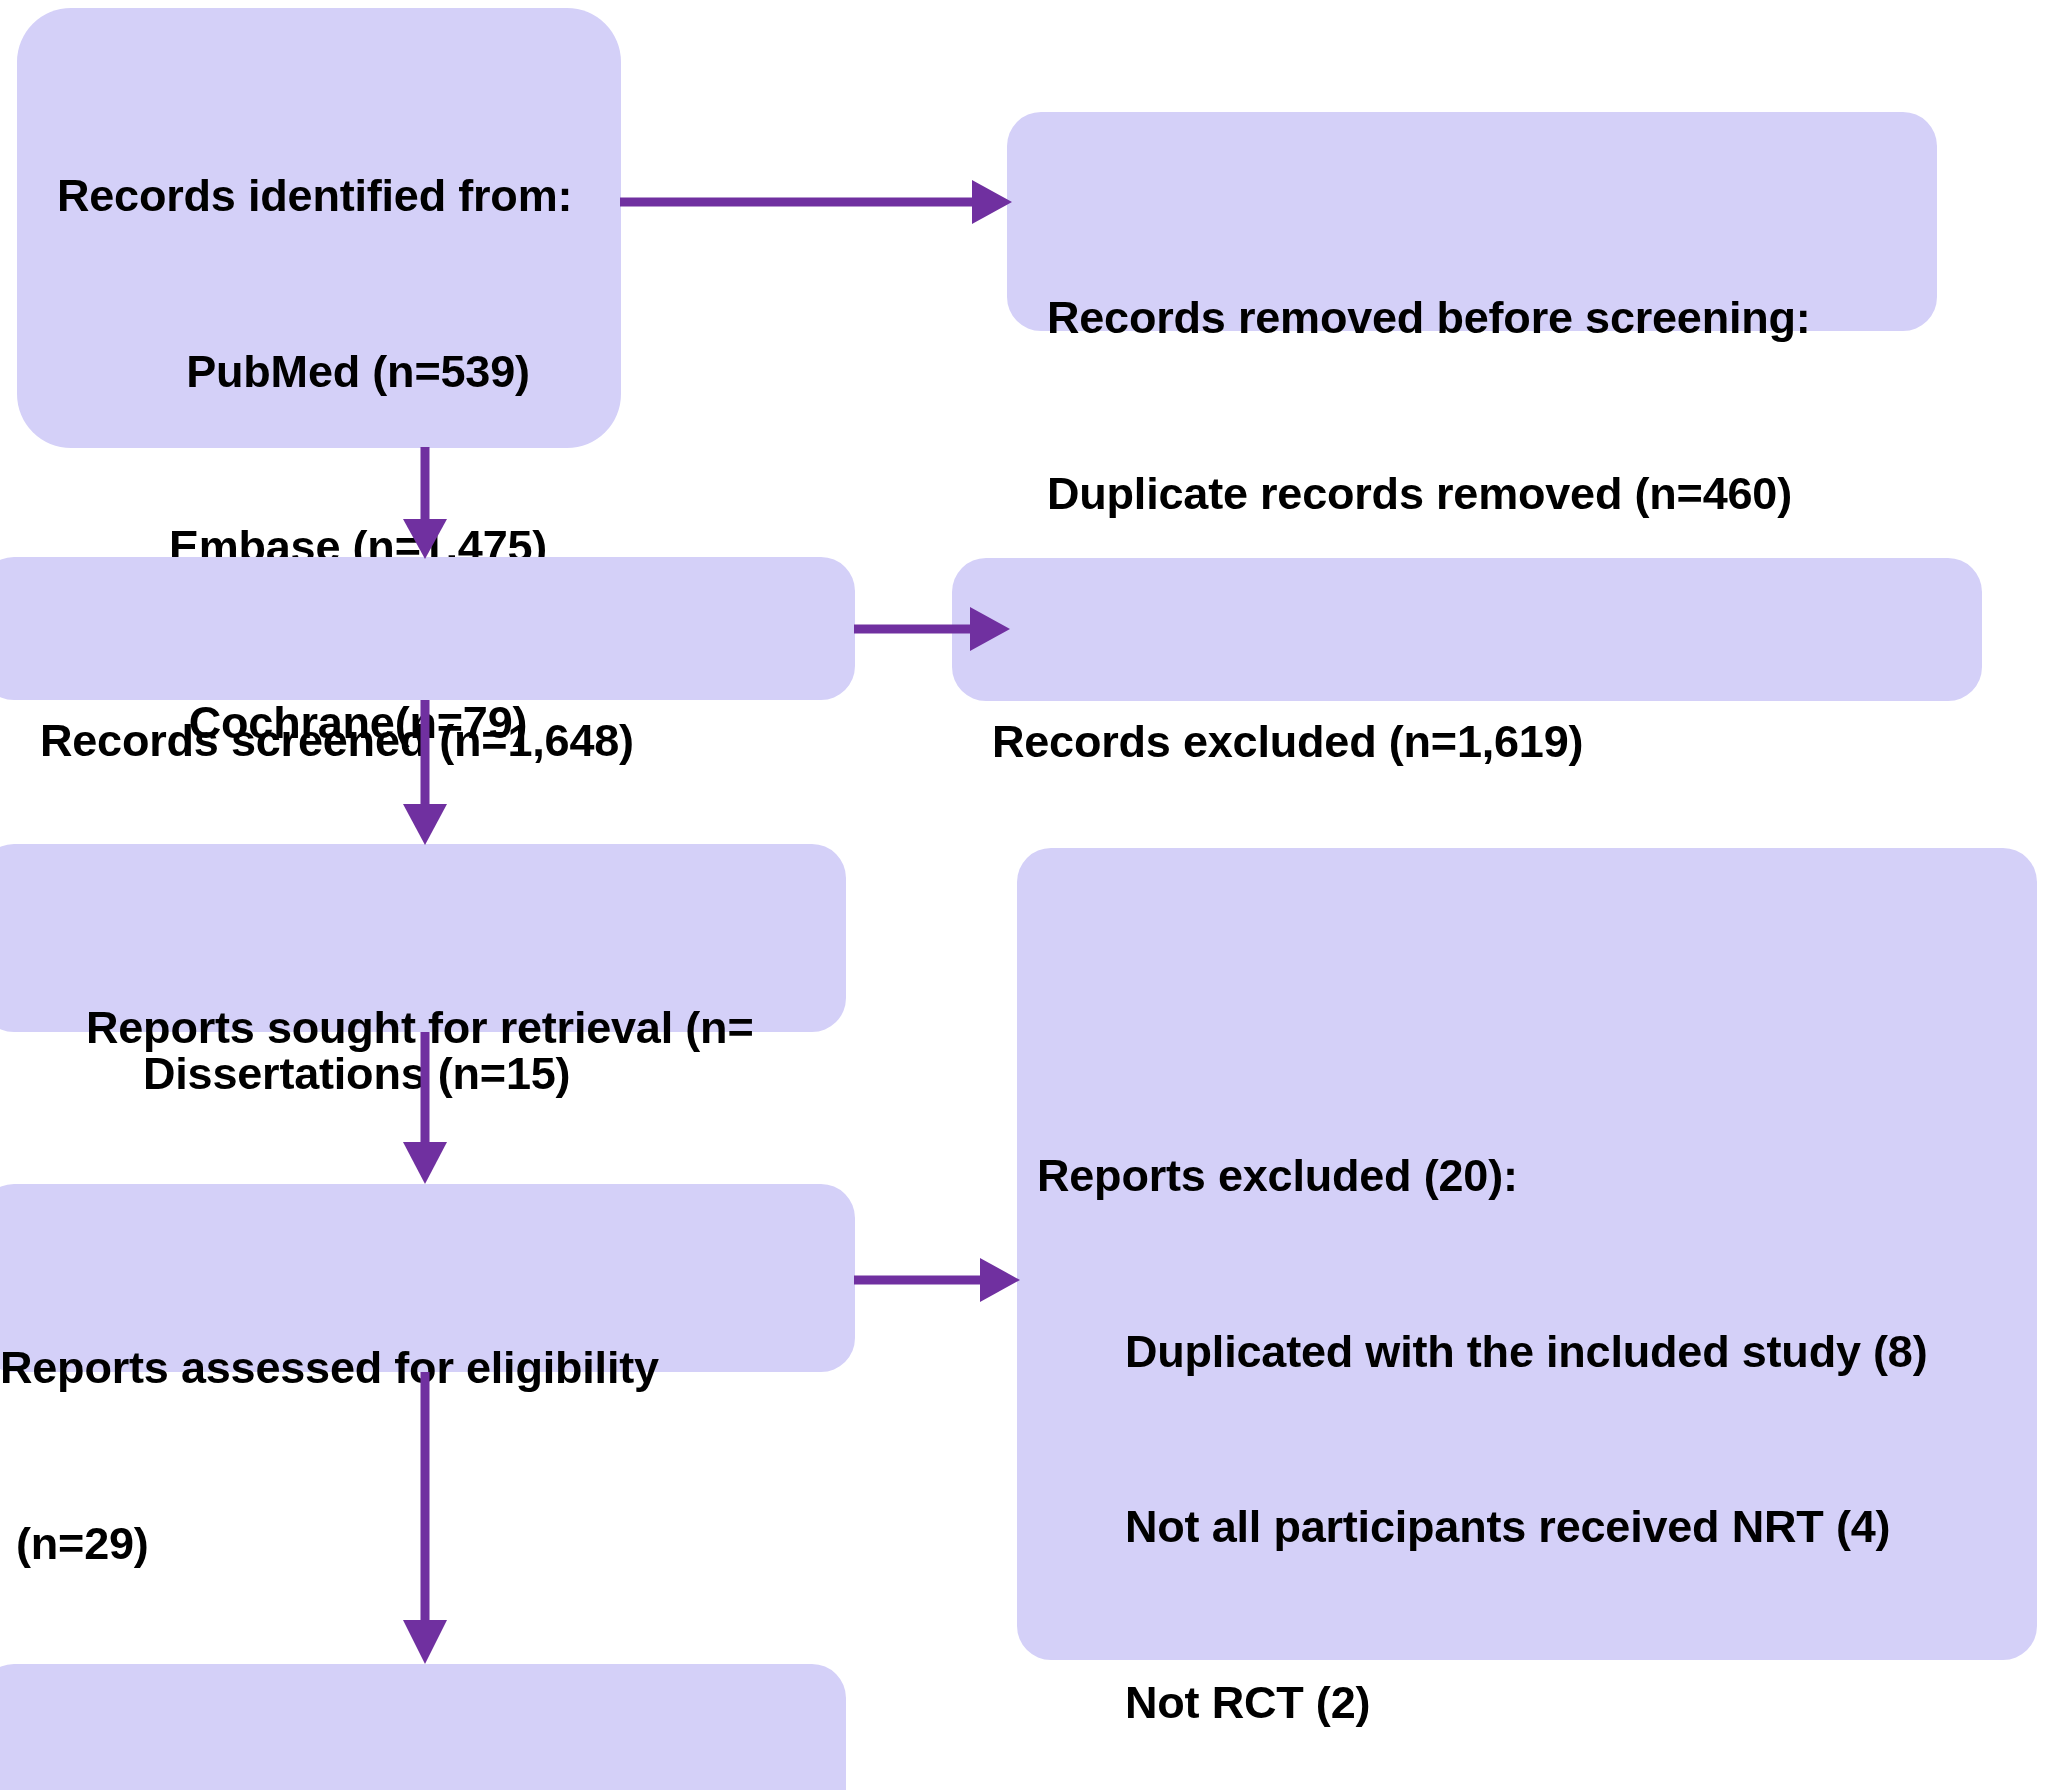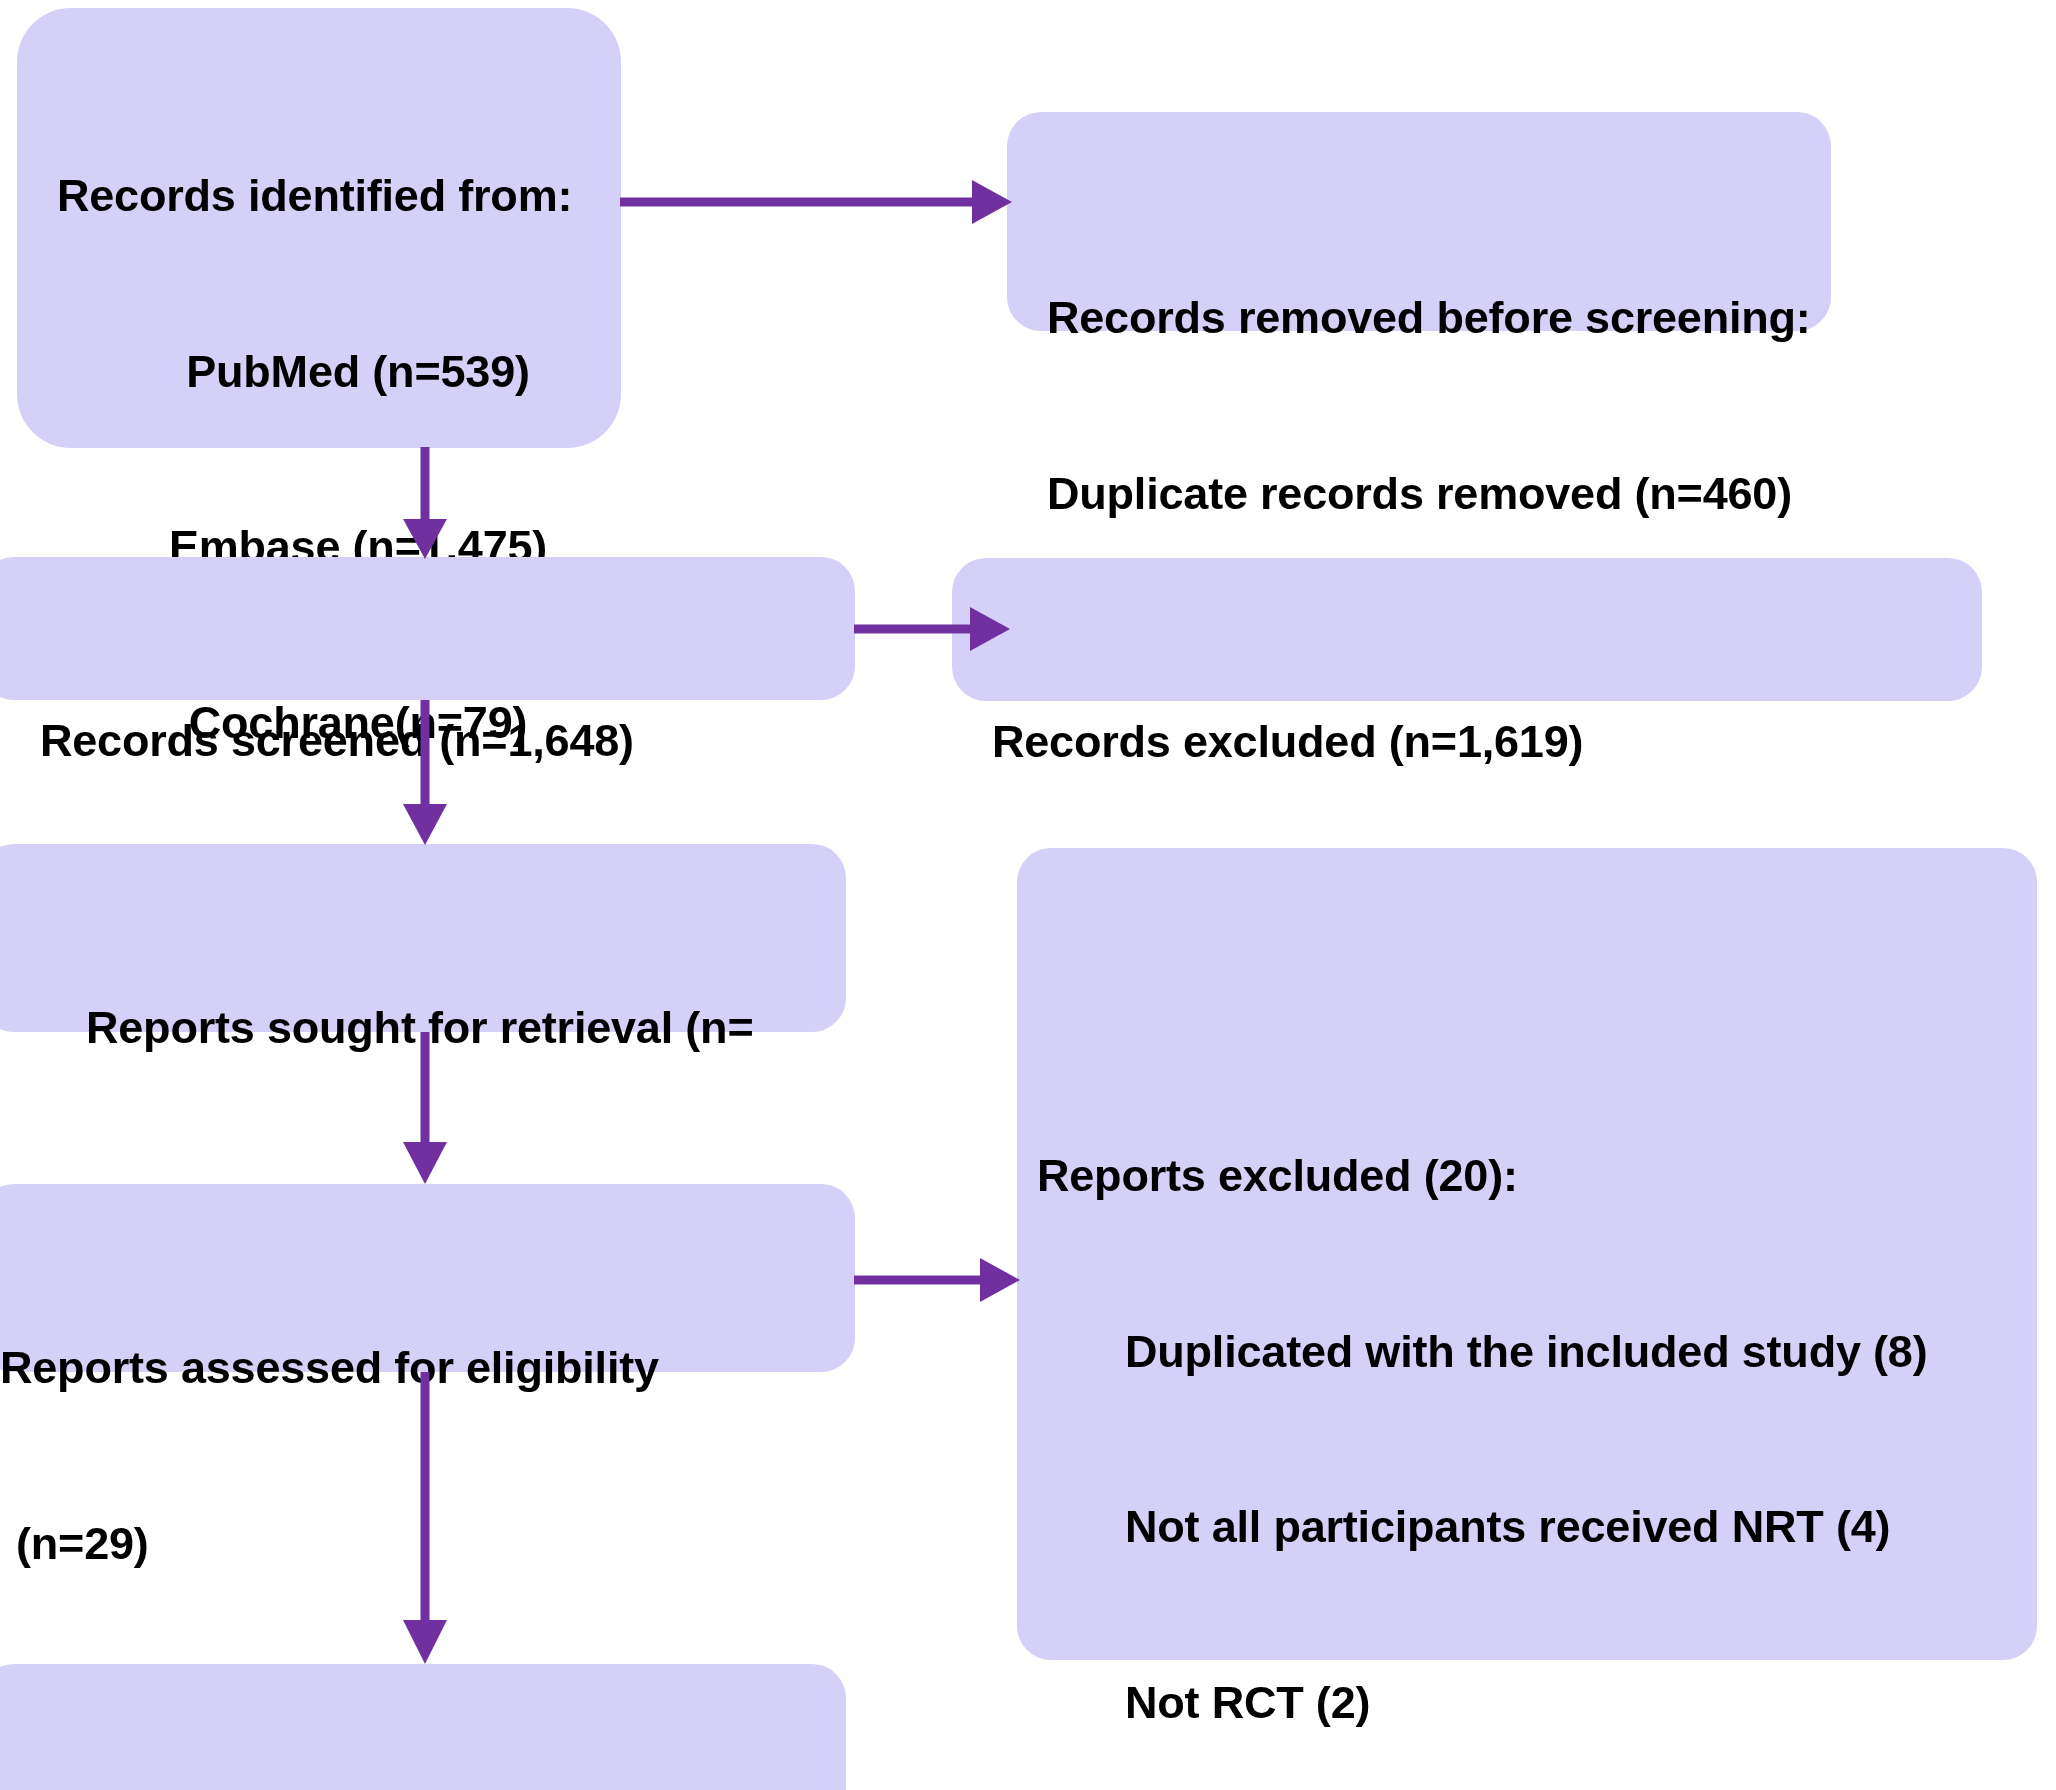"Records removed before screening:" #box-removed { width: 824px -> 930px }
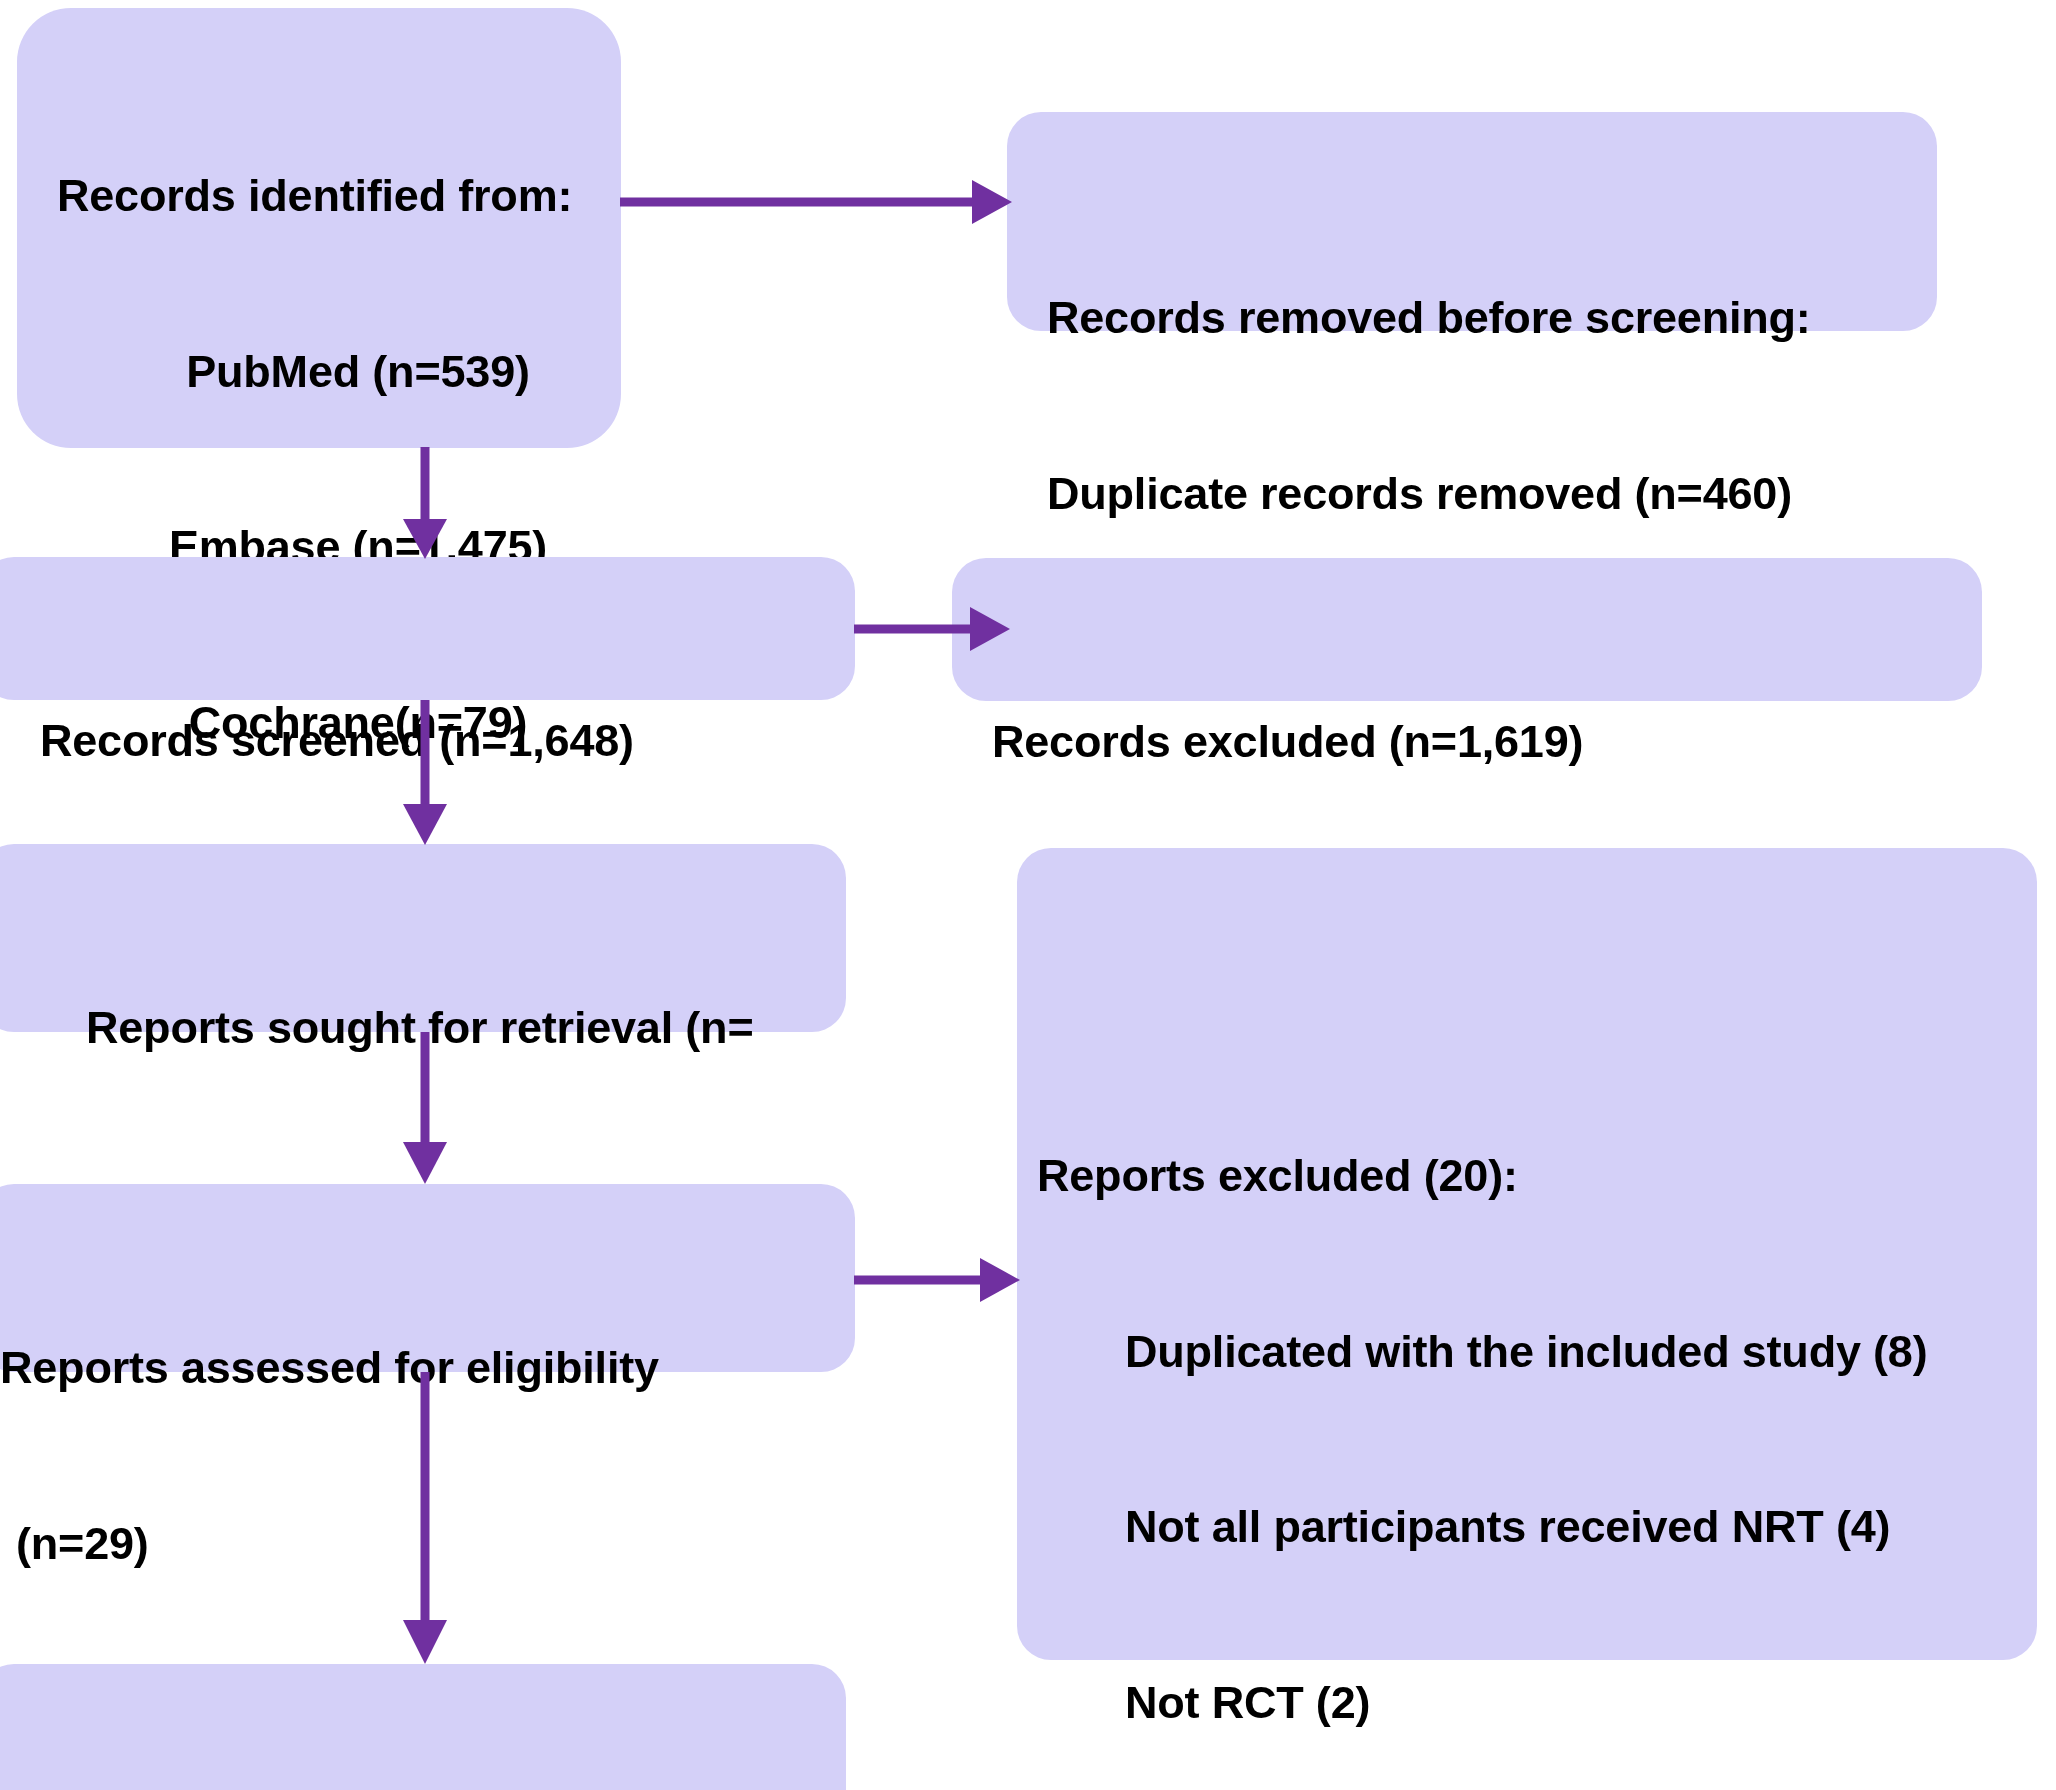"Dissertations (n=15)" span.line { html: none -> <span>Dissertations (n=15)</span> }
